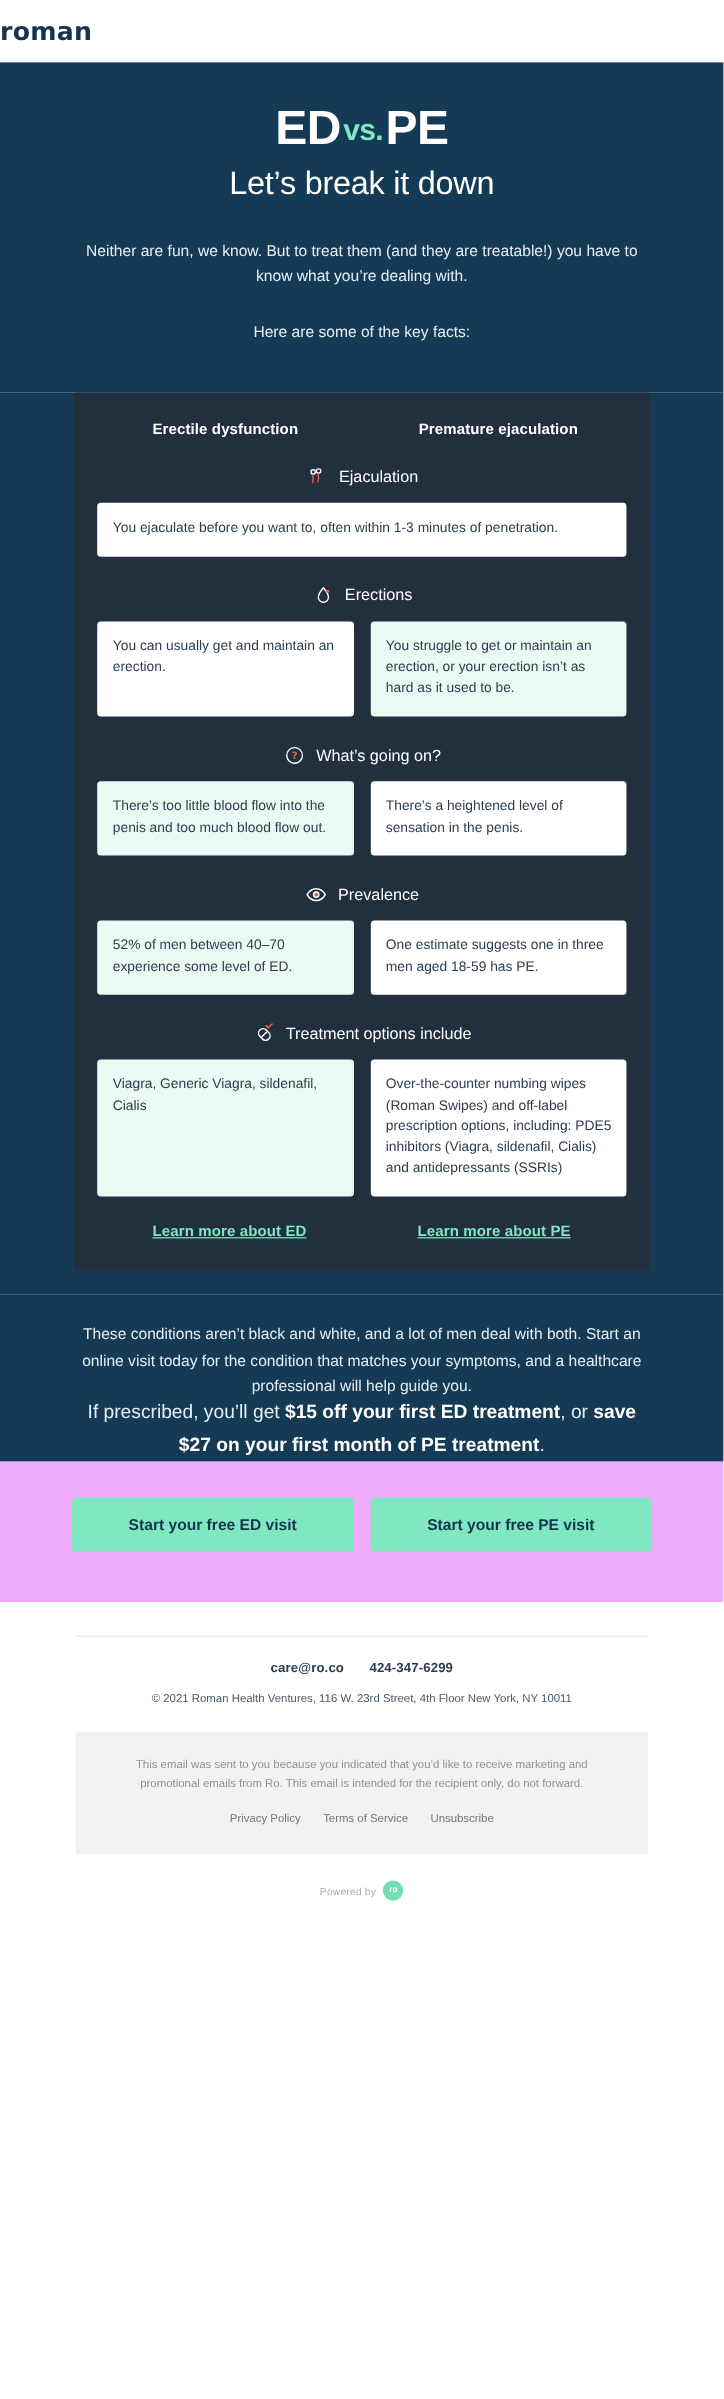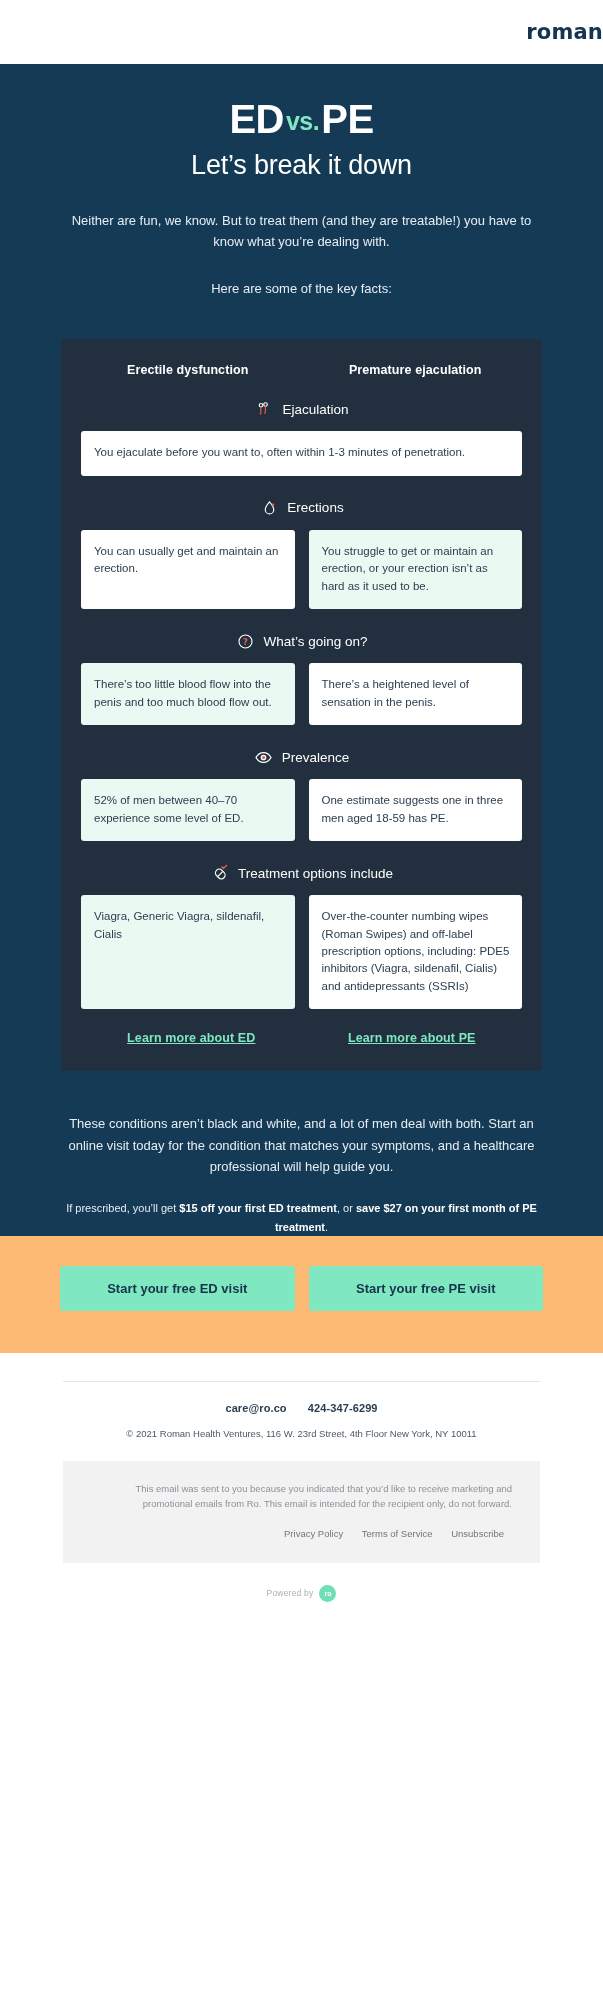"roman" .brandbar { height: 64px -> 52px; justify-content: flex-end -> flex-start }
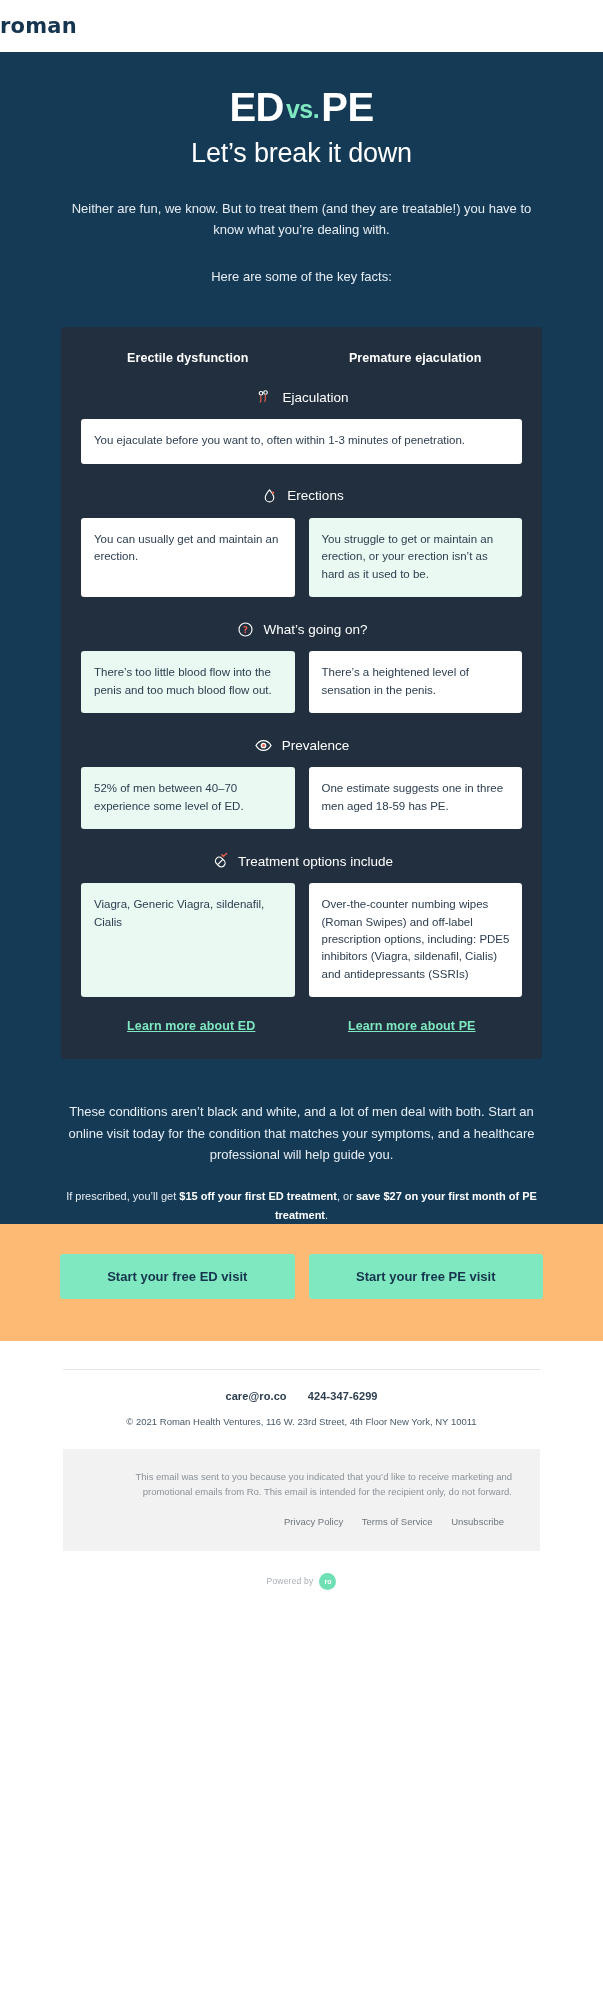"If prescribed, you’ll get $15" .closing p.offer { font-size: 11px -> 16px; margin-top: 22px -> none }
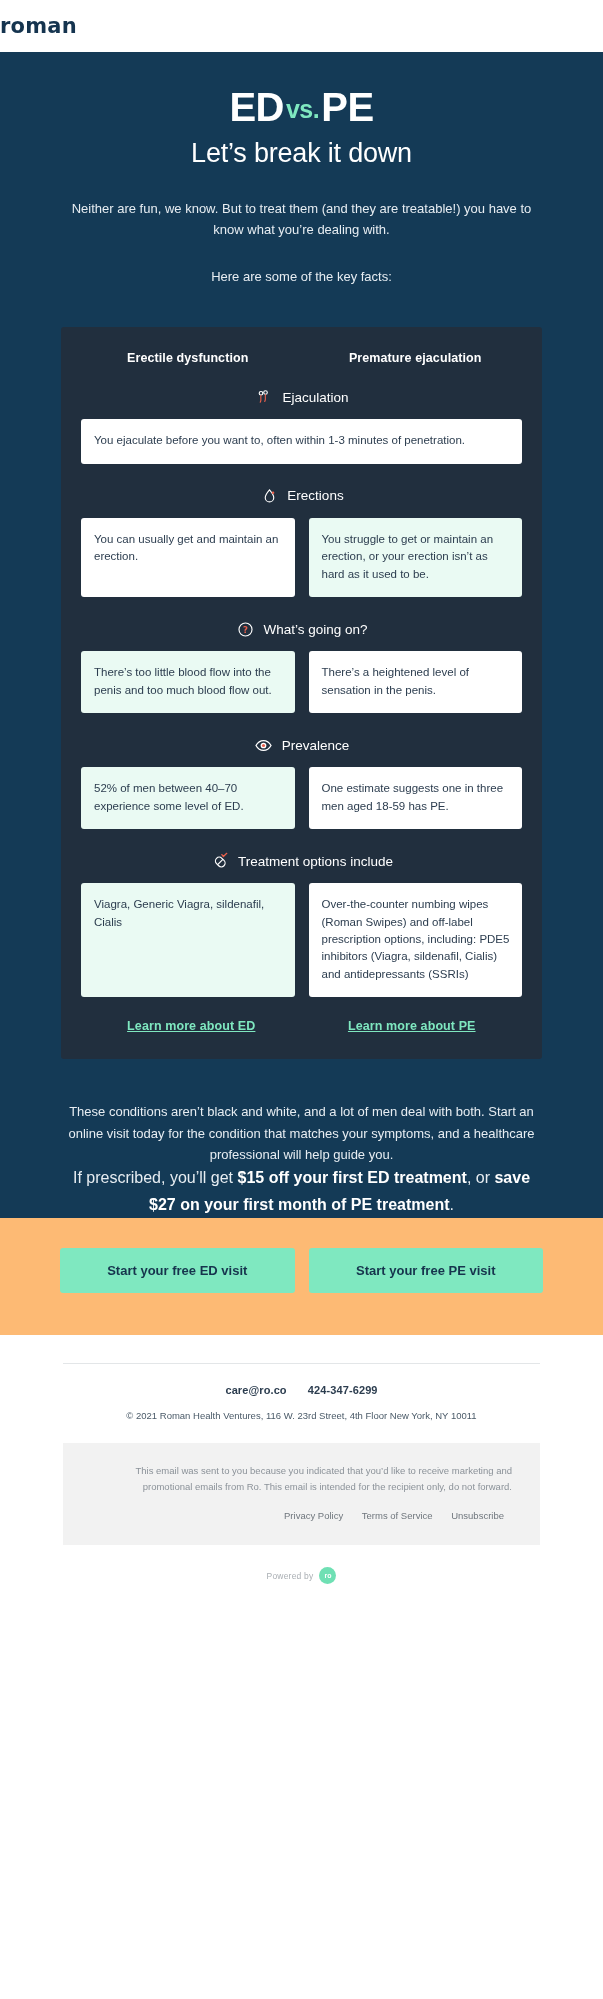"Start your free ED visit" .ctas { background: #fdba74 -> #f0abfc }
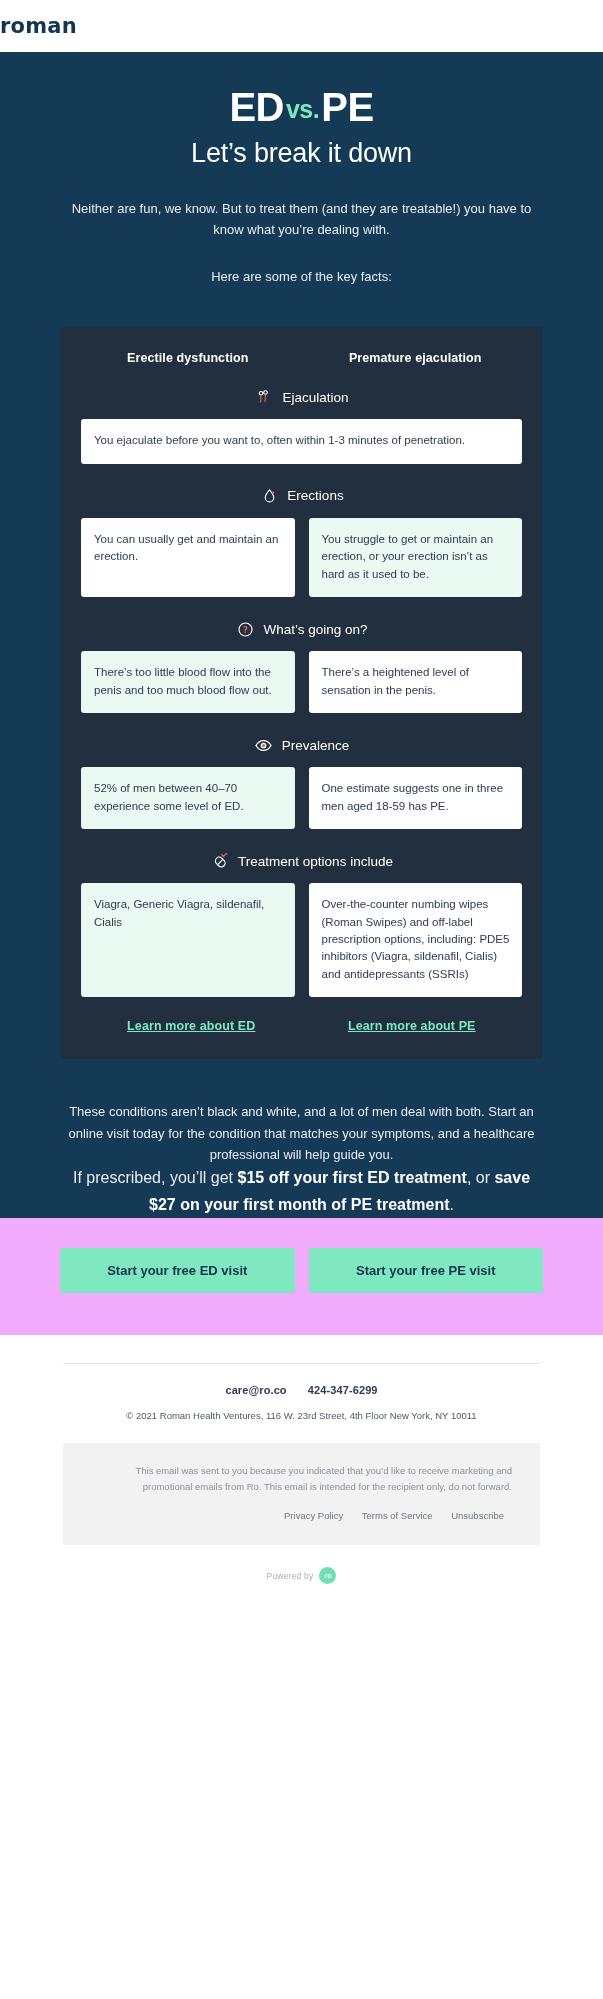"This email was sent to" .greybox { text-align: right -> center }
